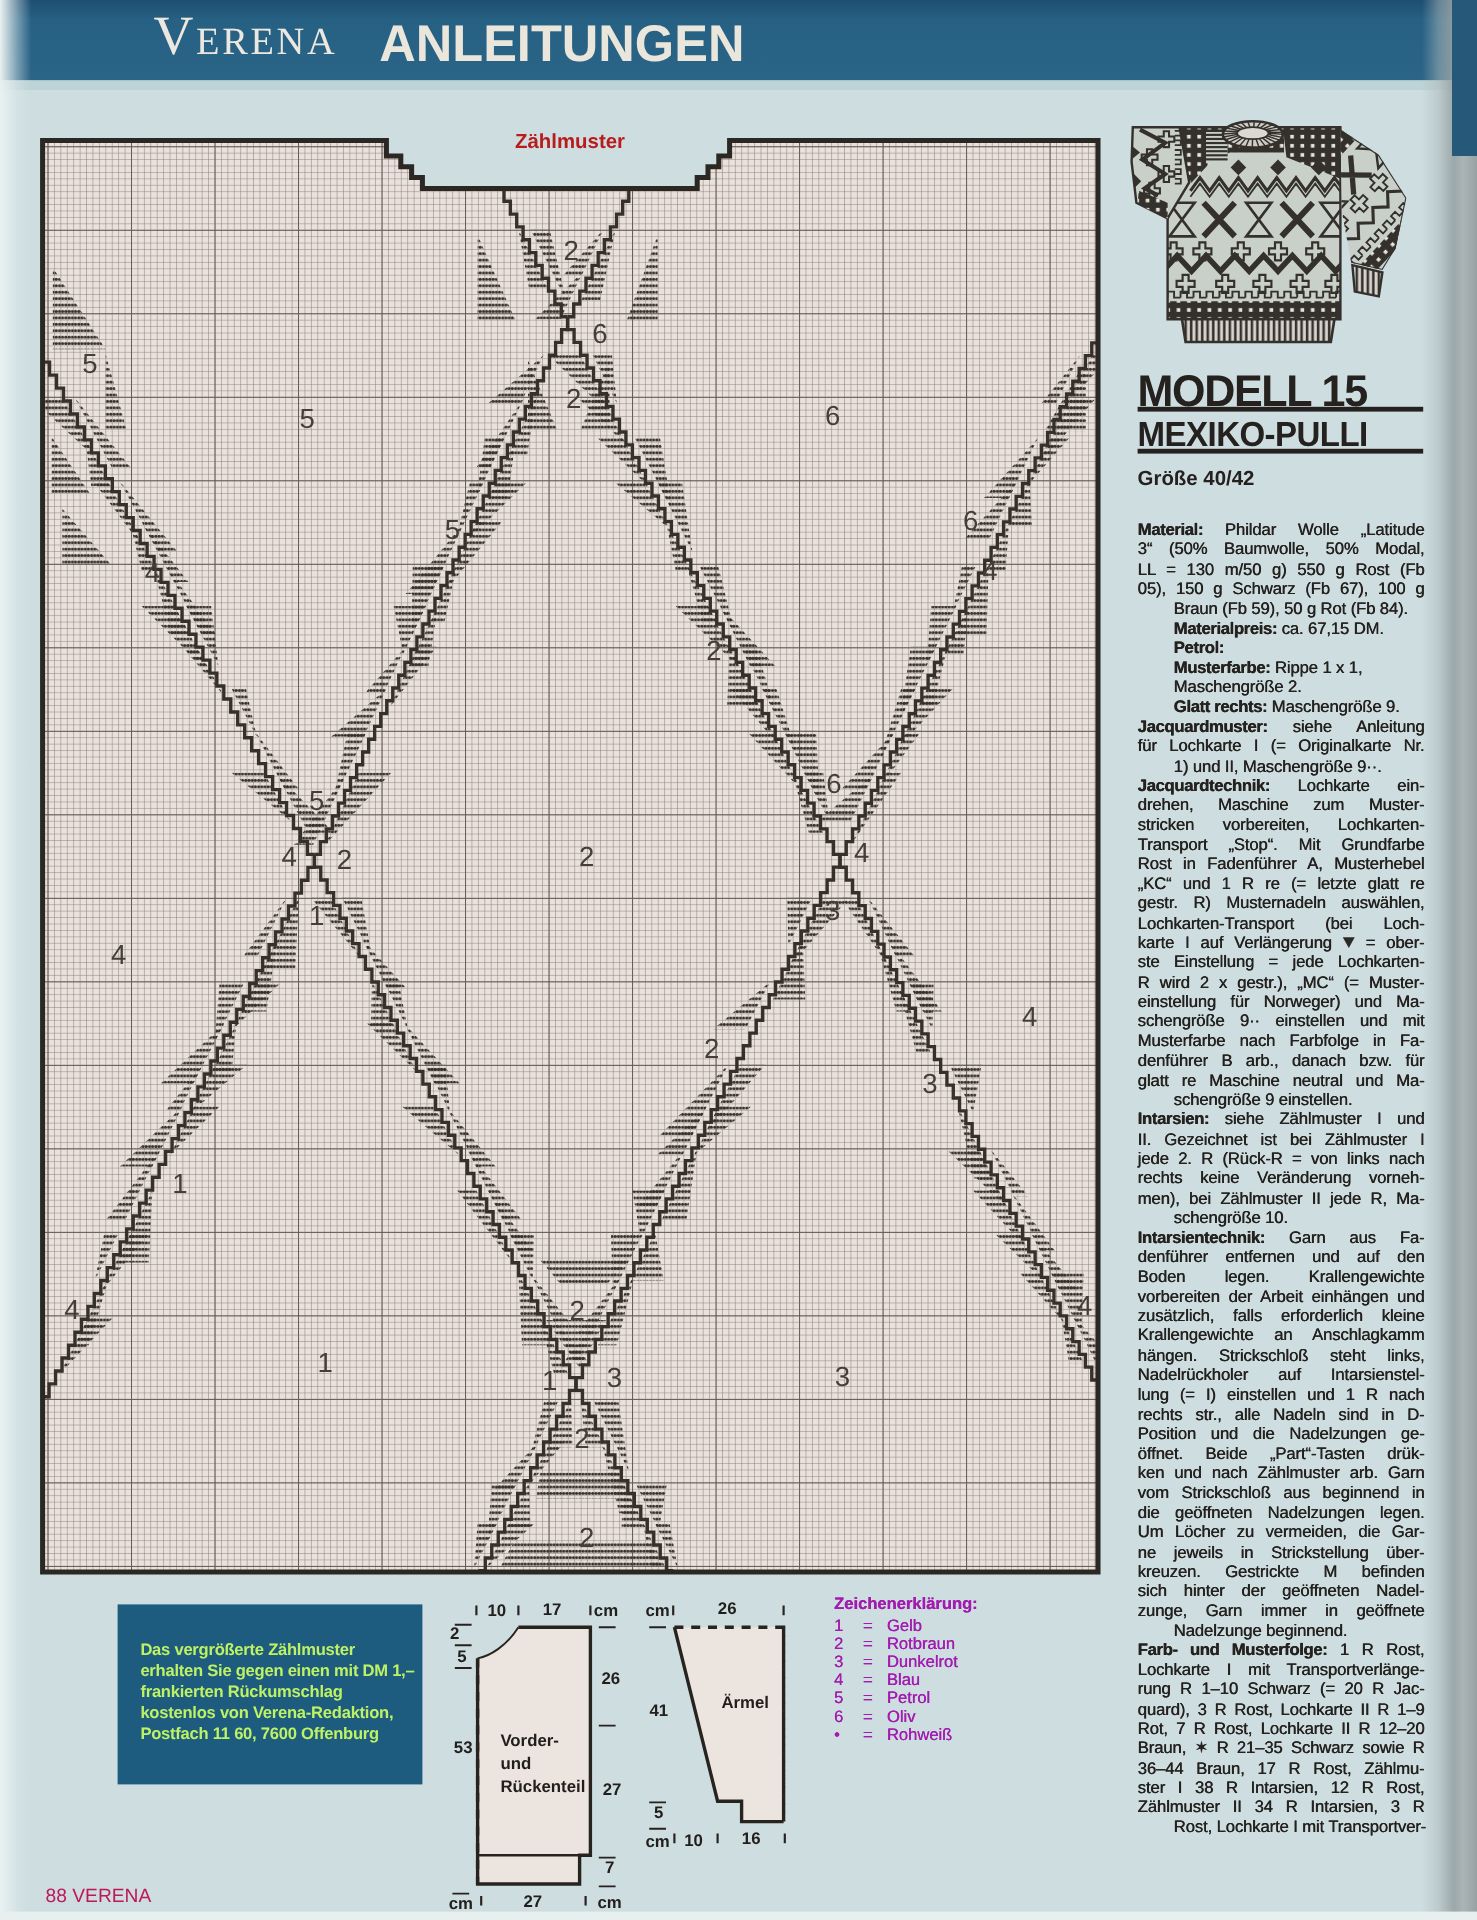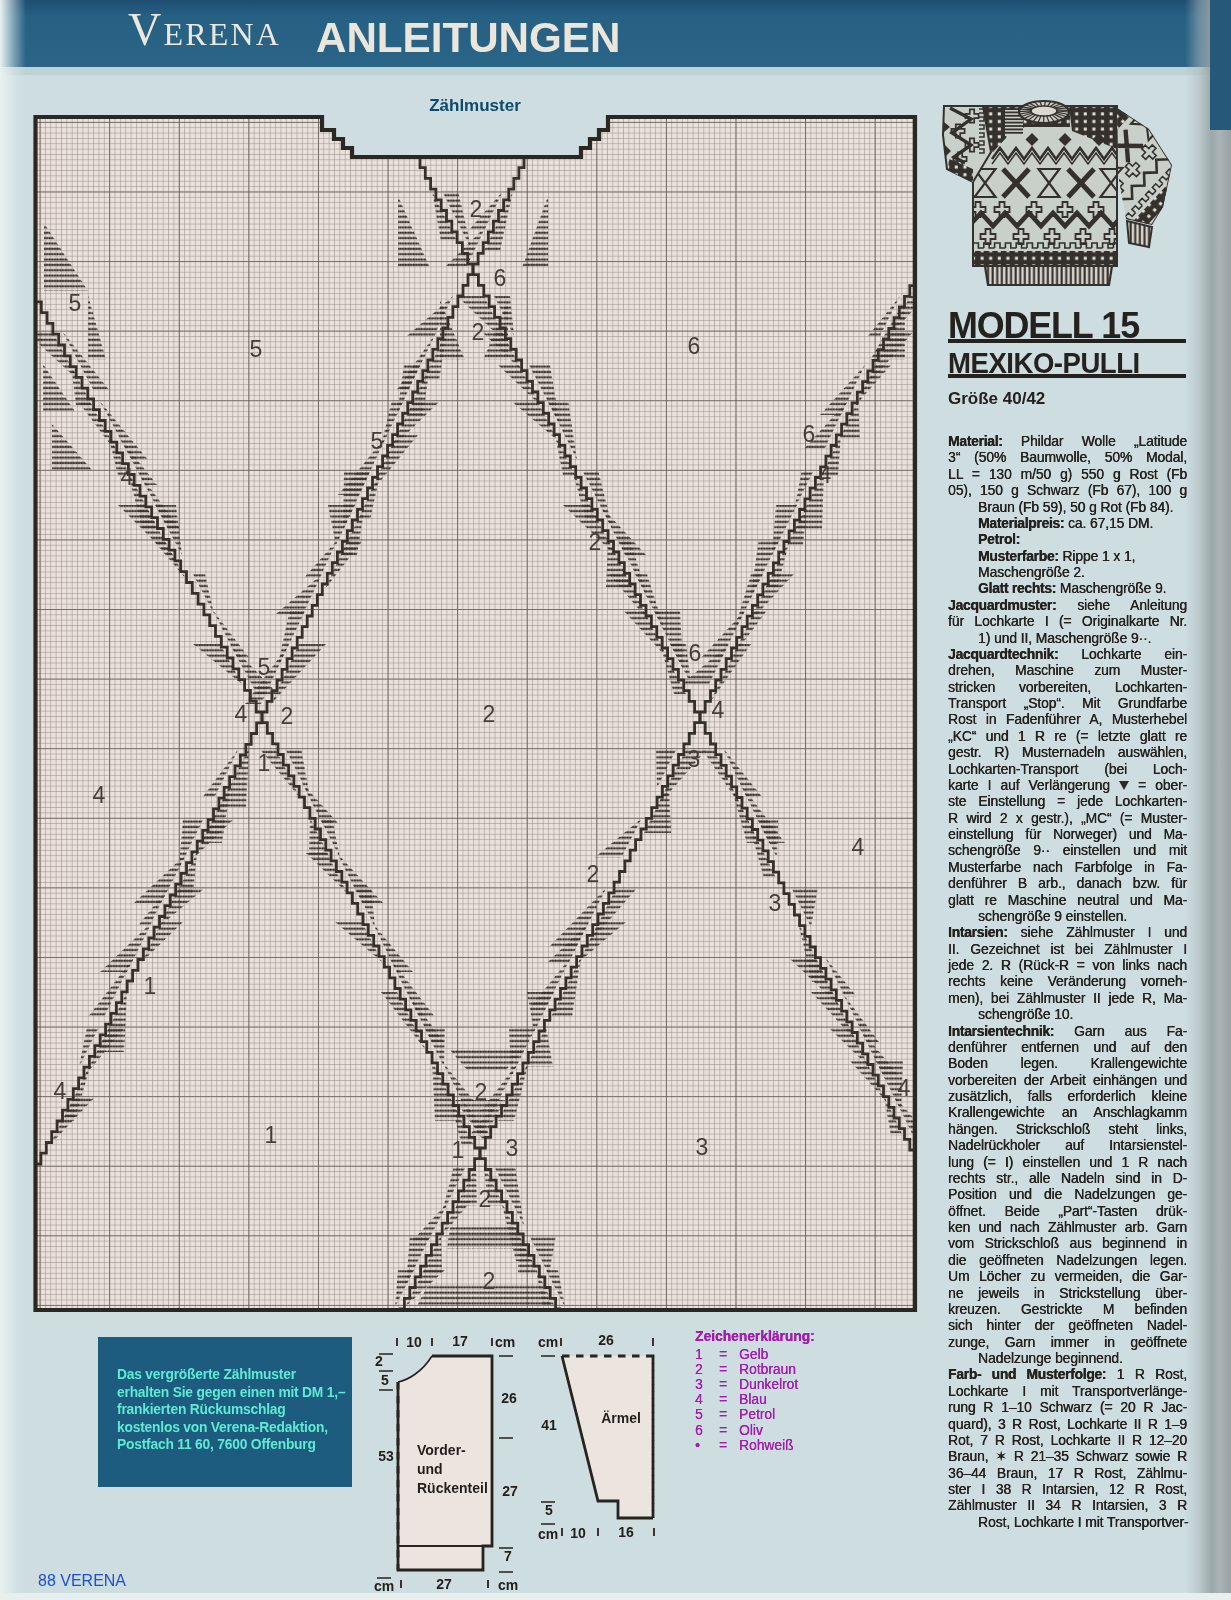"Zählmuster" #zaehl { color: #0c4a6e -> #b91c1c; top: 96px -> 108px }
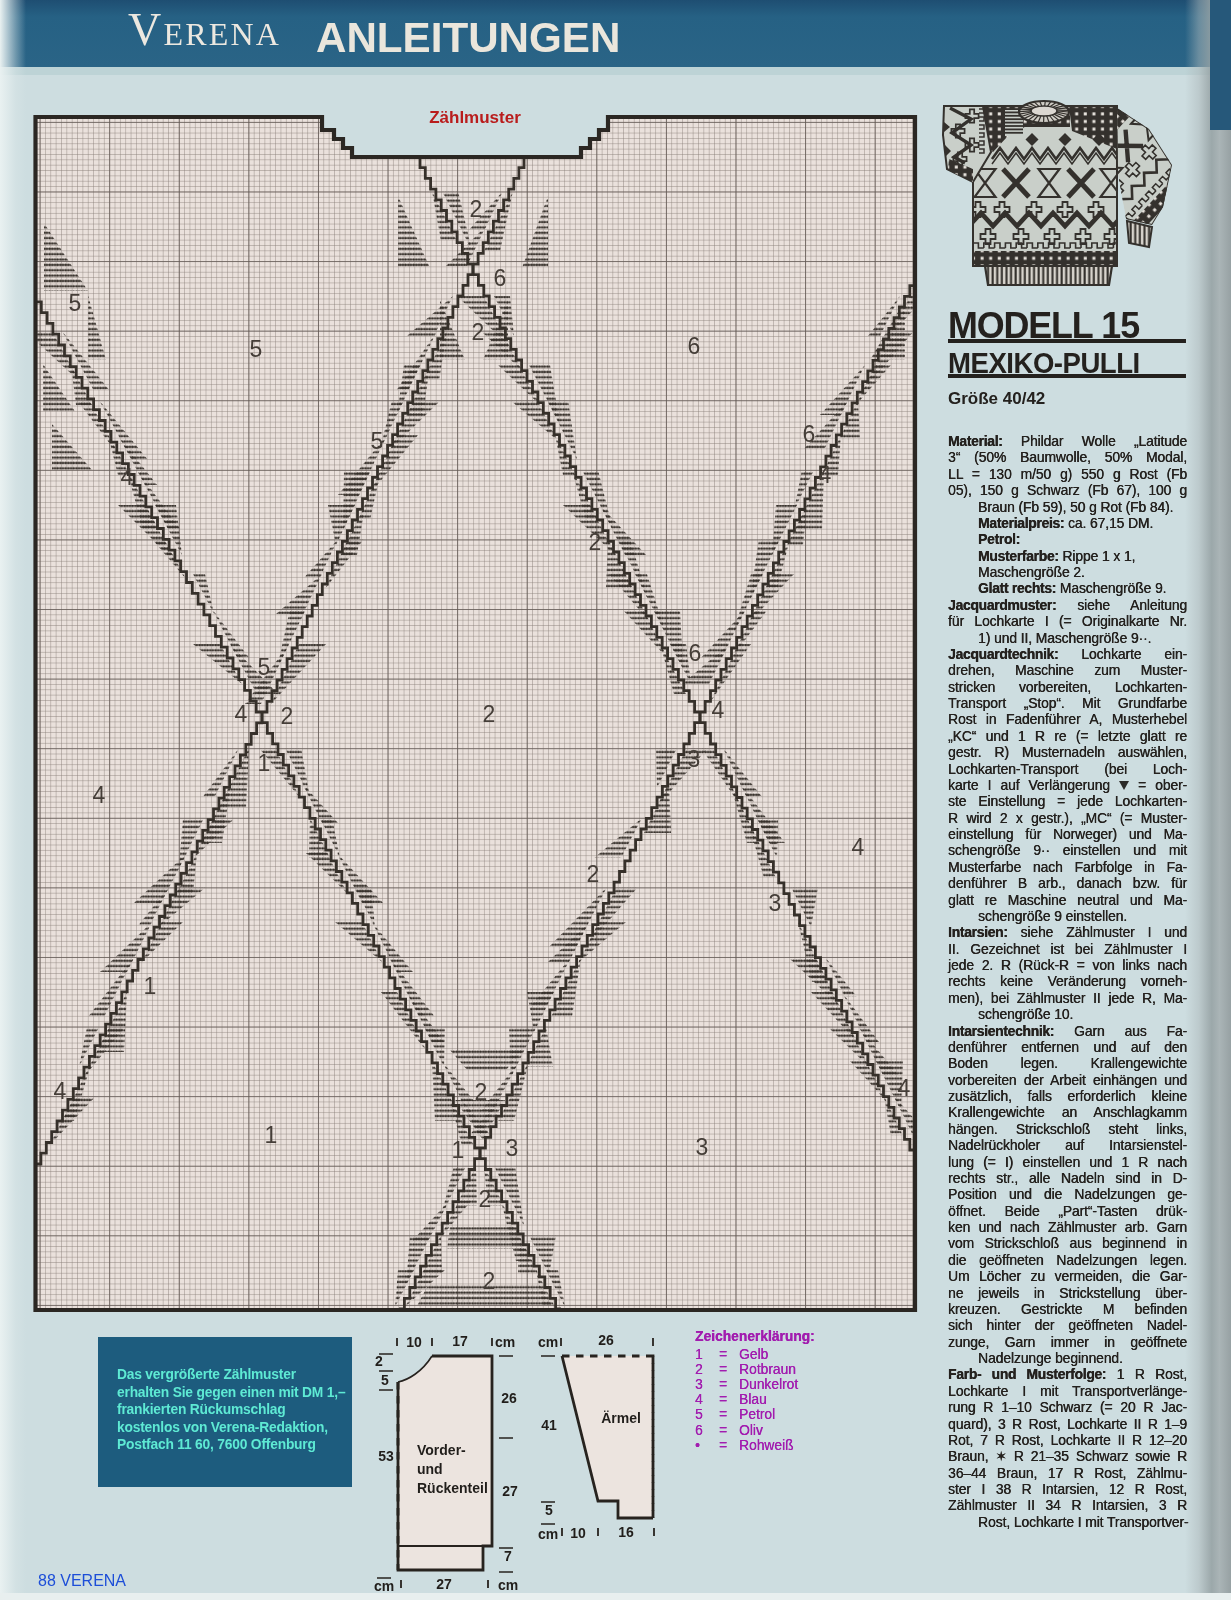"Das vergrößerte Zählmuster" #bluebox { color: #5eead4 -> #bef264 }
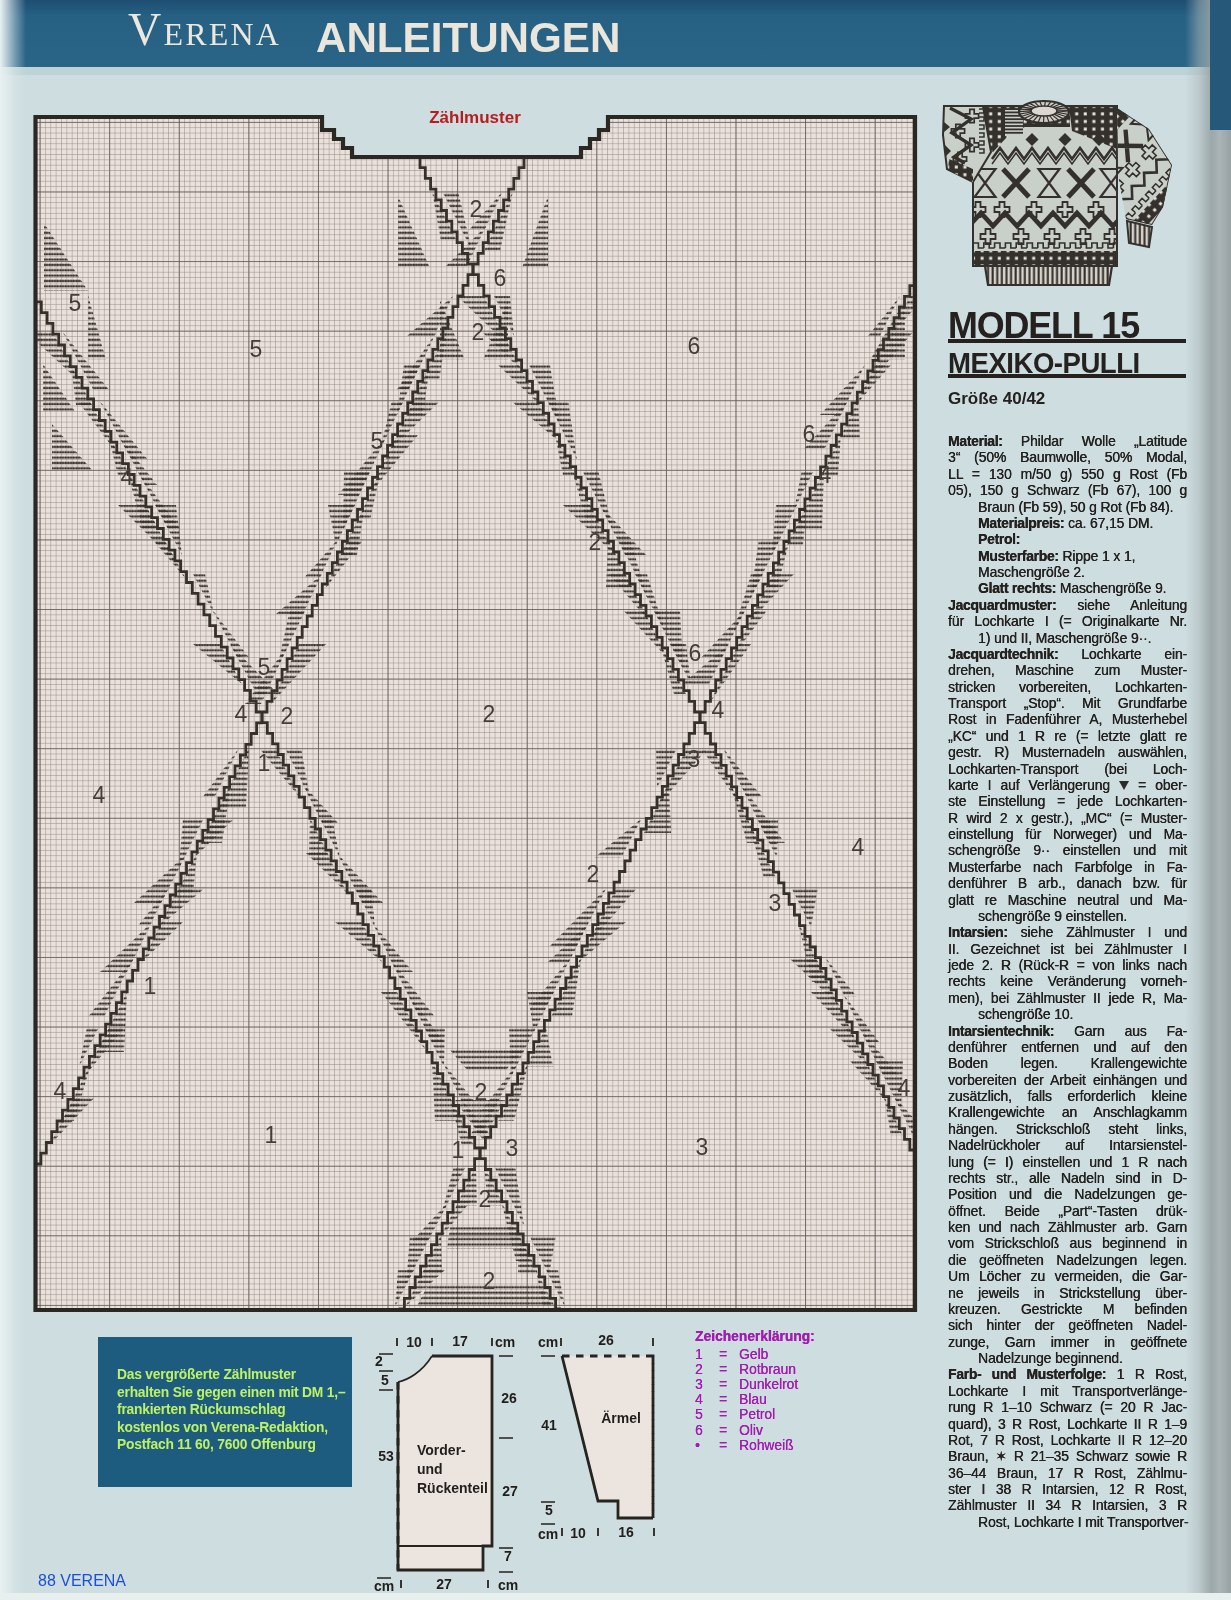"88 VERENA" #pageno { color: #1d4ed8 -> #be185d }
